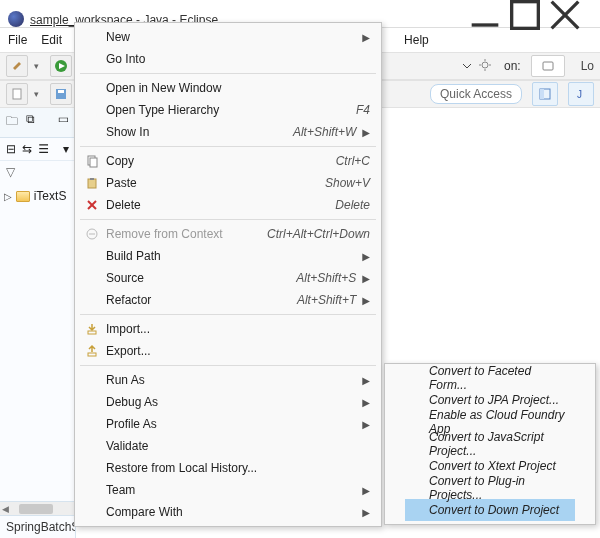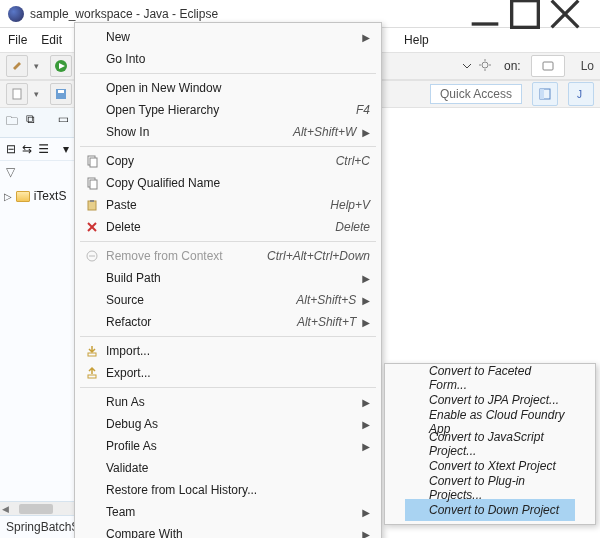"sample_workspace - Java - Eclipse" .titlebar { align-items: center -> flex-end; text-decoration: none -> underline }
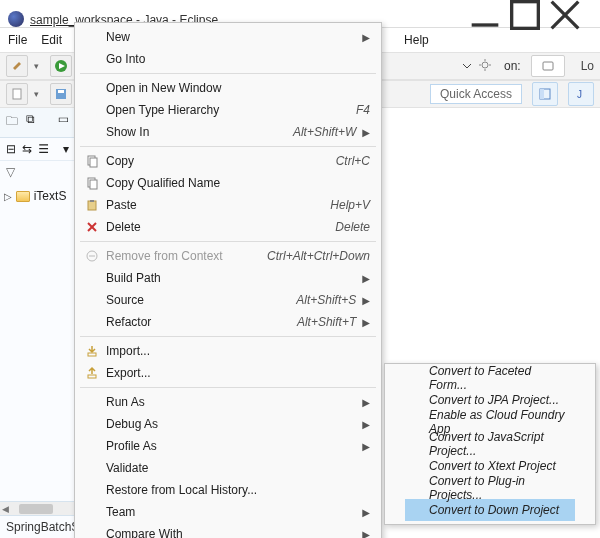"Quick Access" .quick-access { border-radius: 0 -> 8px }
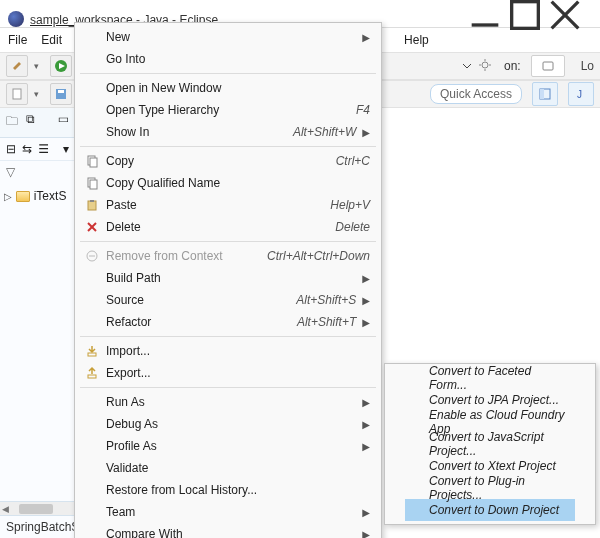"Copy Qualified Name" div.ctx-row { html: <div> <span> <svg> <rect></rect> <rect></rect> </svg> </span> <span>Copy Qualified Name</span> </div> -> none }
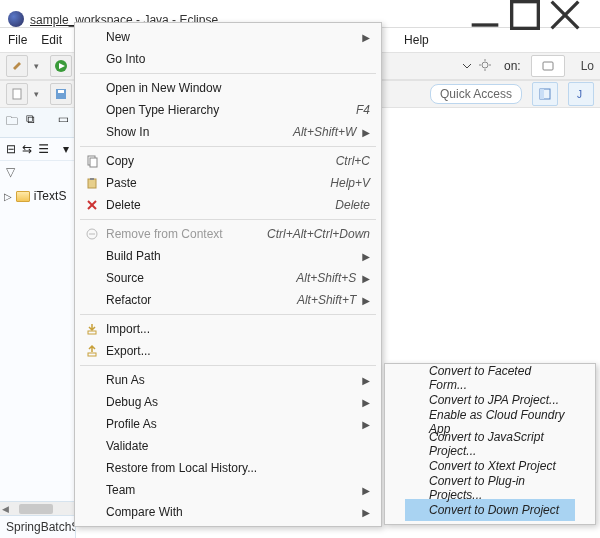"Help+V" span.ctx-hot { text: Help+V -> Show+V }
